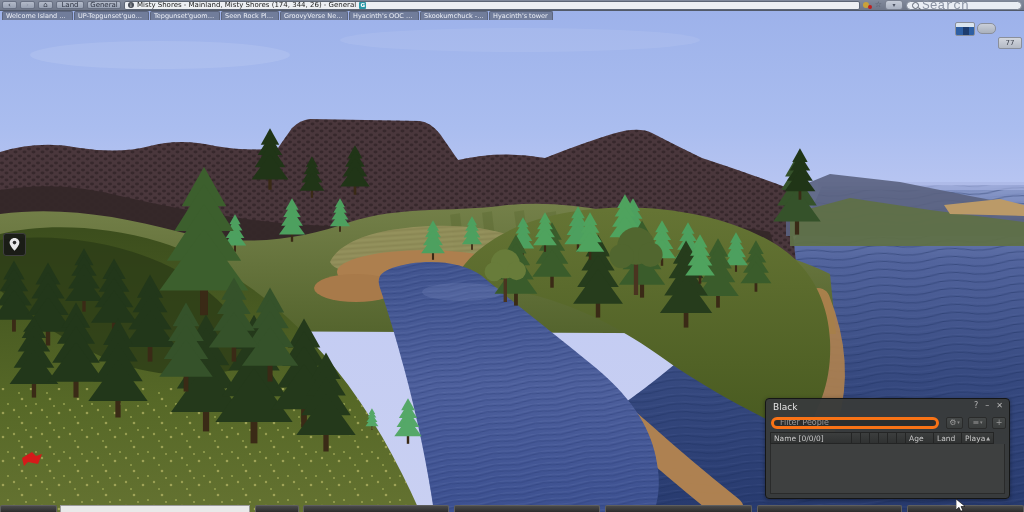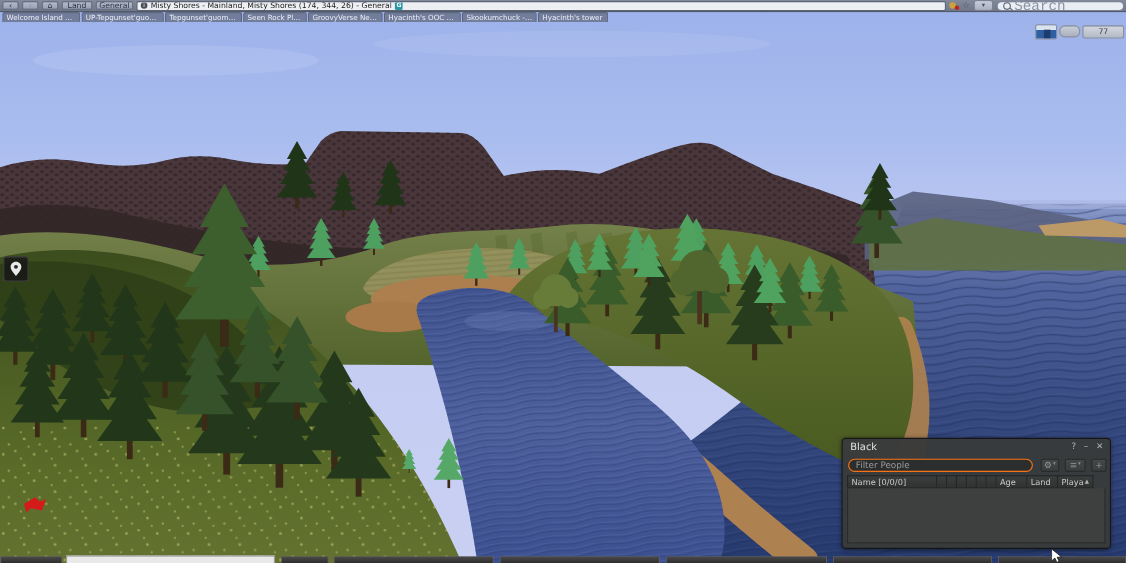"77" .cbtn.fps { margin-top: 1px -> 15px; width: 38px -> 24px }
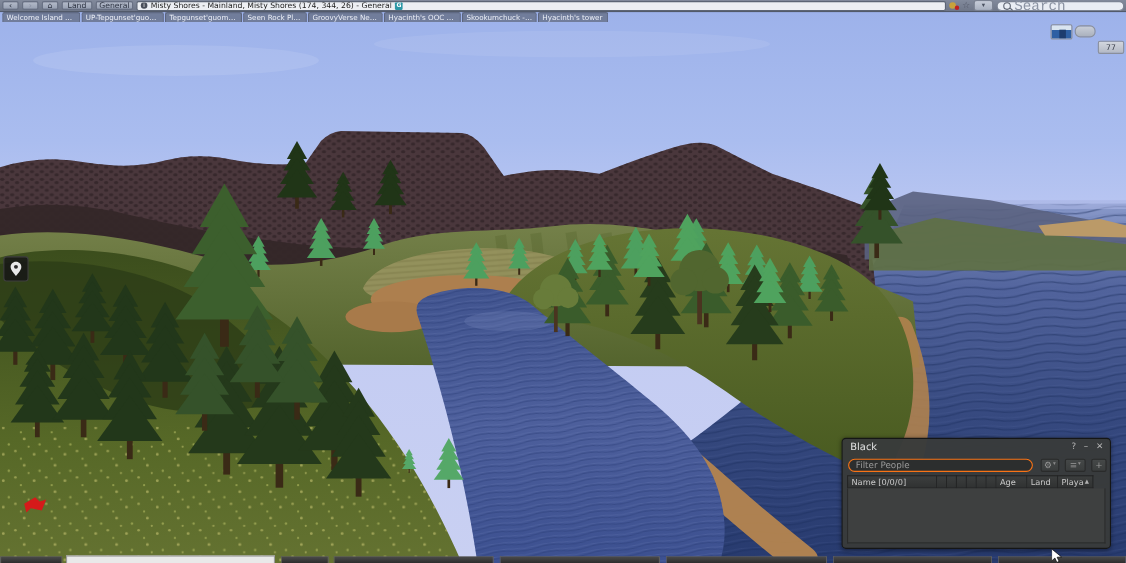"Filter People" .filterinput { border: 1px solid #f97316 -> 3px solid #f97316 }
